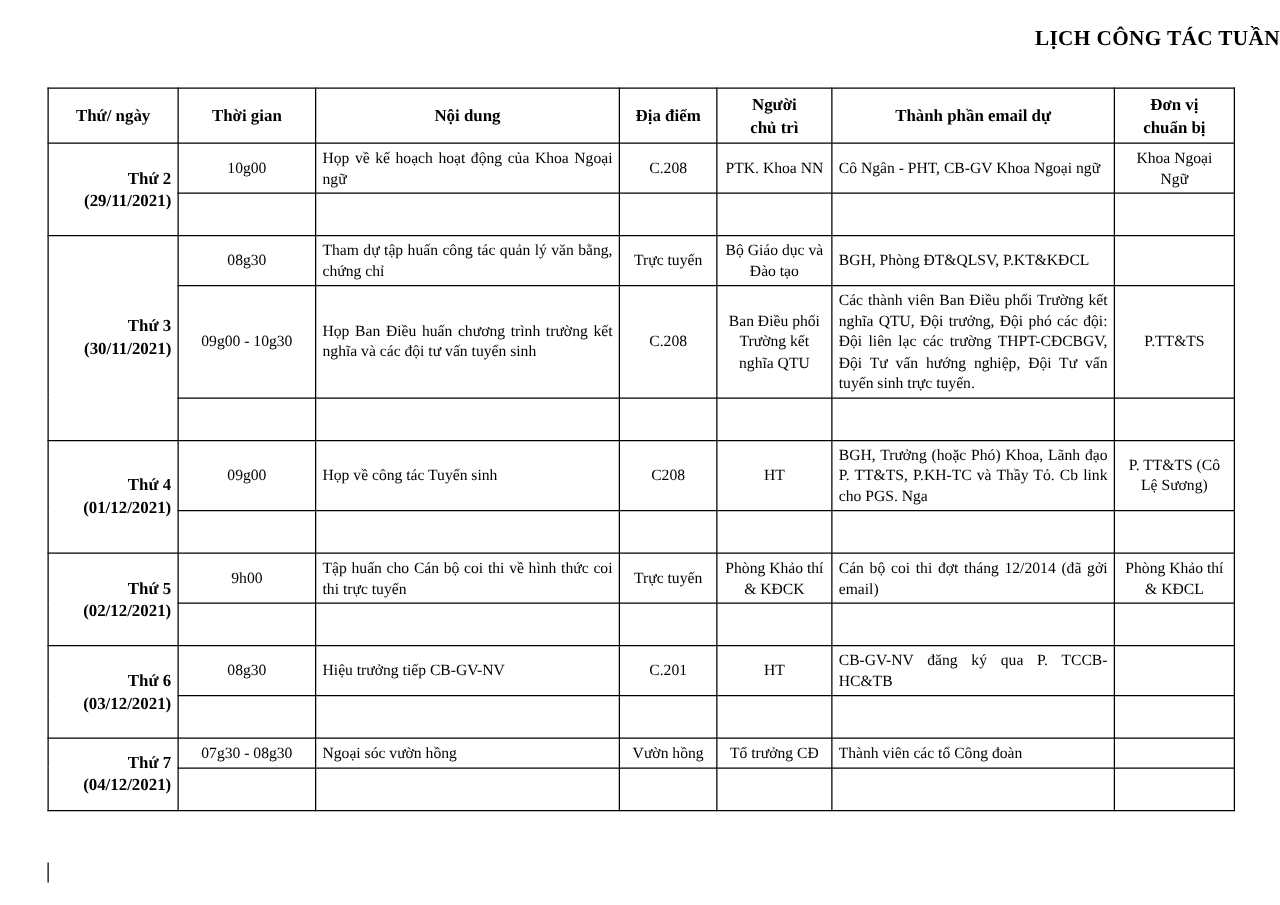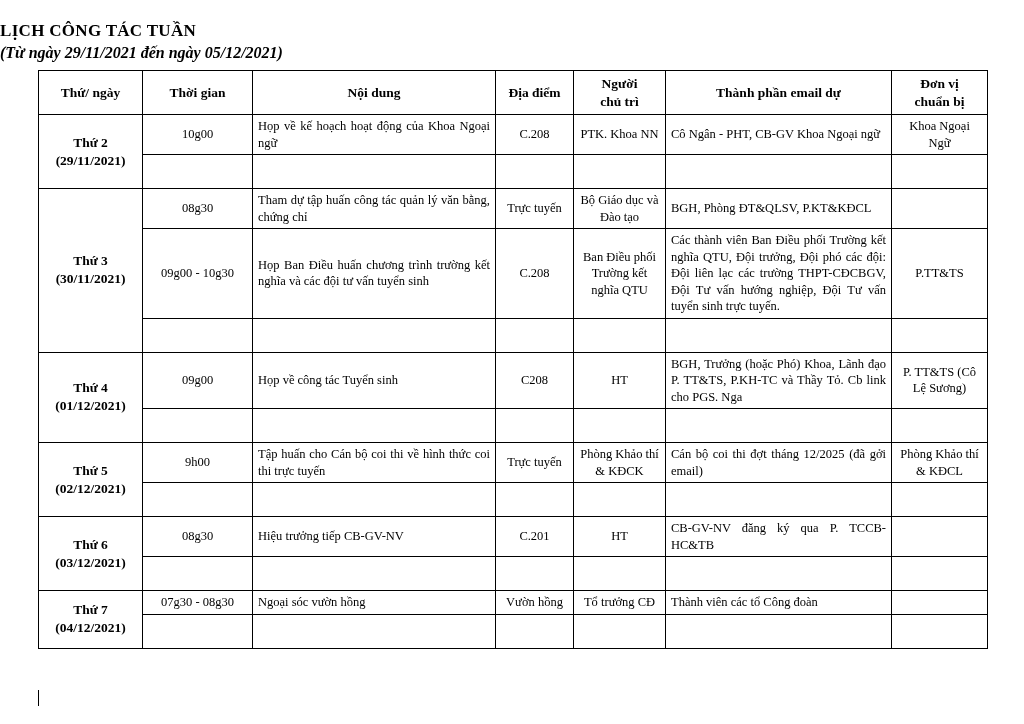"LỊCH CÔNG TÁC TUẦN" .title-block { text-align: left -> right }
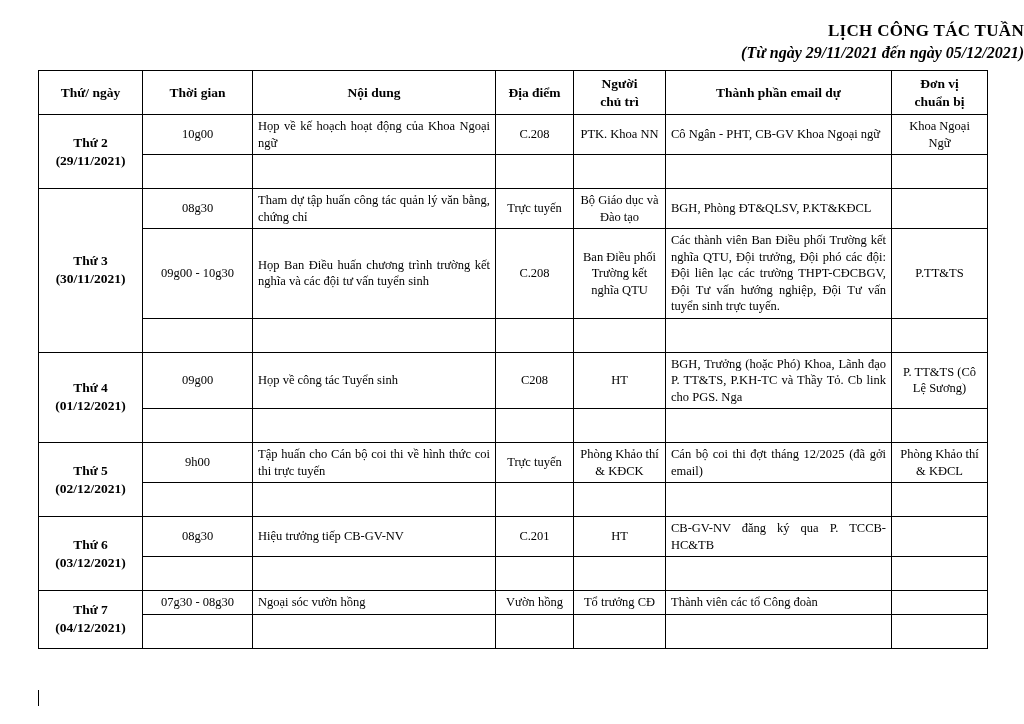"(Từ ngày 29/11/2021 đến ngày" div.doc-subtitle { html: <div>(Từ ngày 29/11/2021 đến ngày 05/12/2021)</div> -> none }
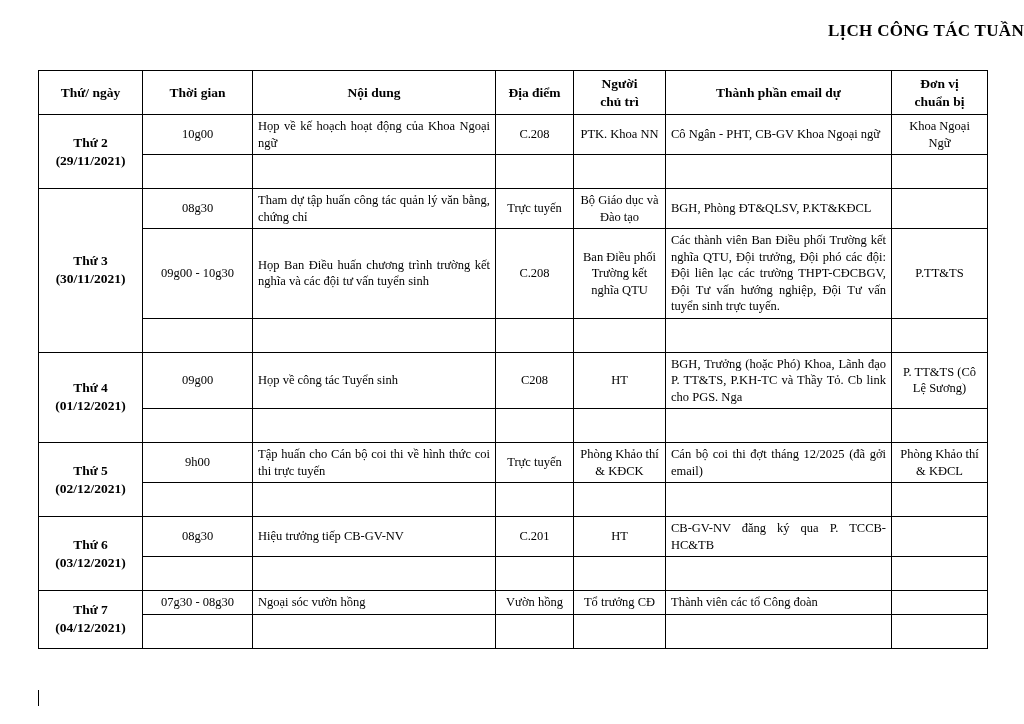"Thứ 2" td.day { text-align: center -> right }
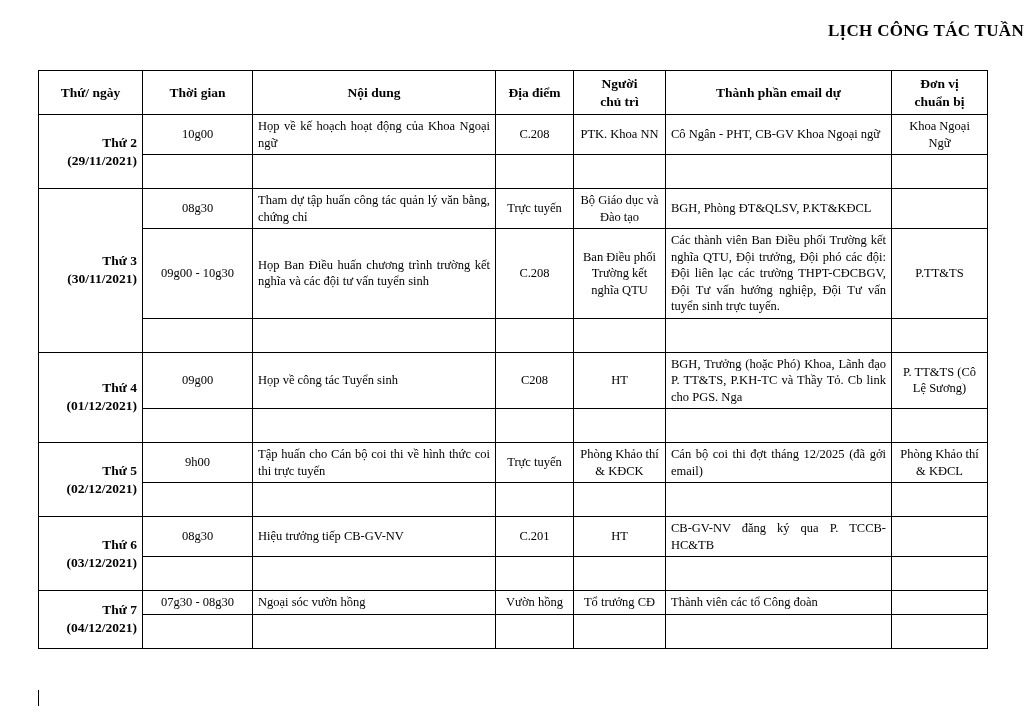"Cán bộ coi thi đợt" td.attend { text: 12/2025 -> 12/2014 }
